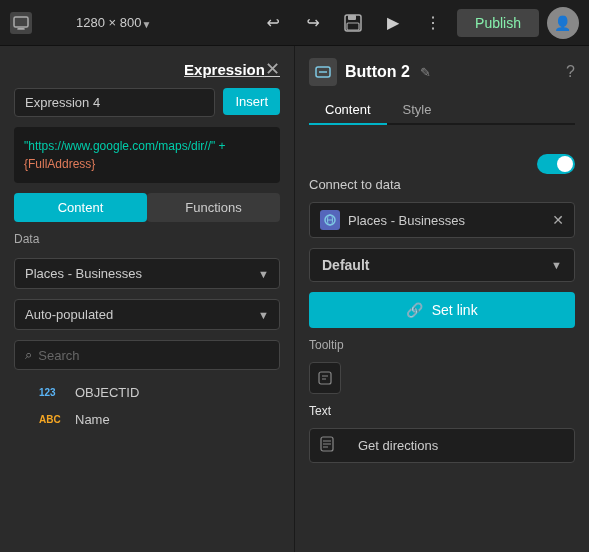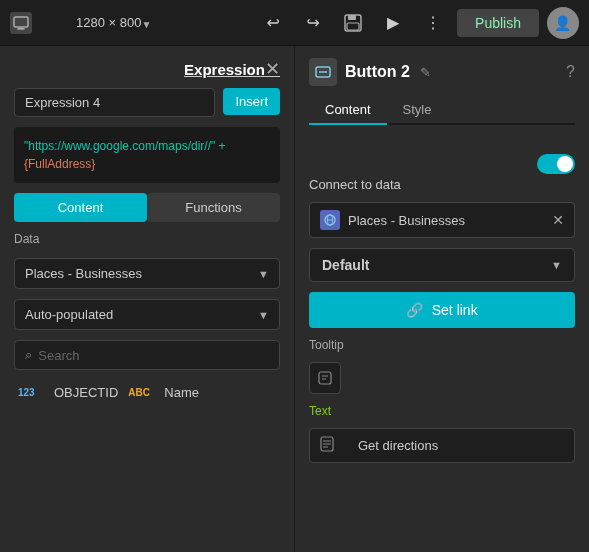"123" .field-list { flex-direction: row -> column; margin-left: none -> 21px }
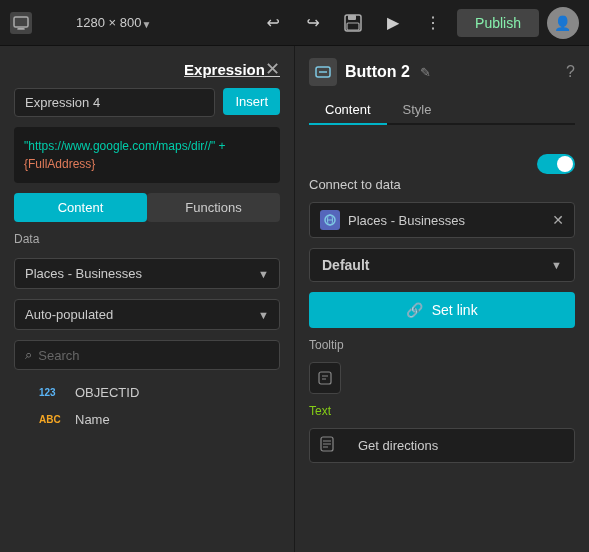"Text" .text-label { color: #84cc16 -> #e5e5e5 }
